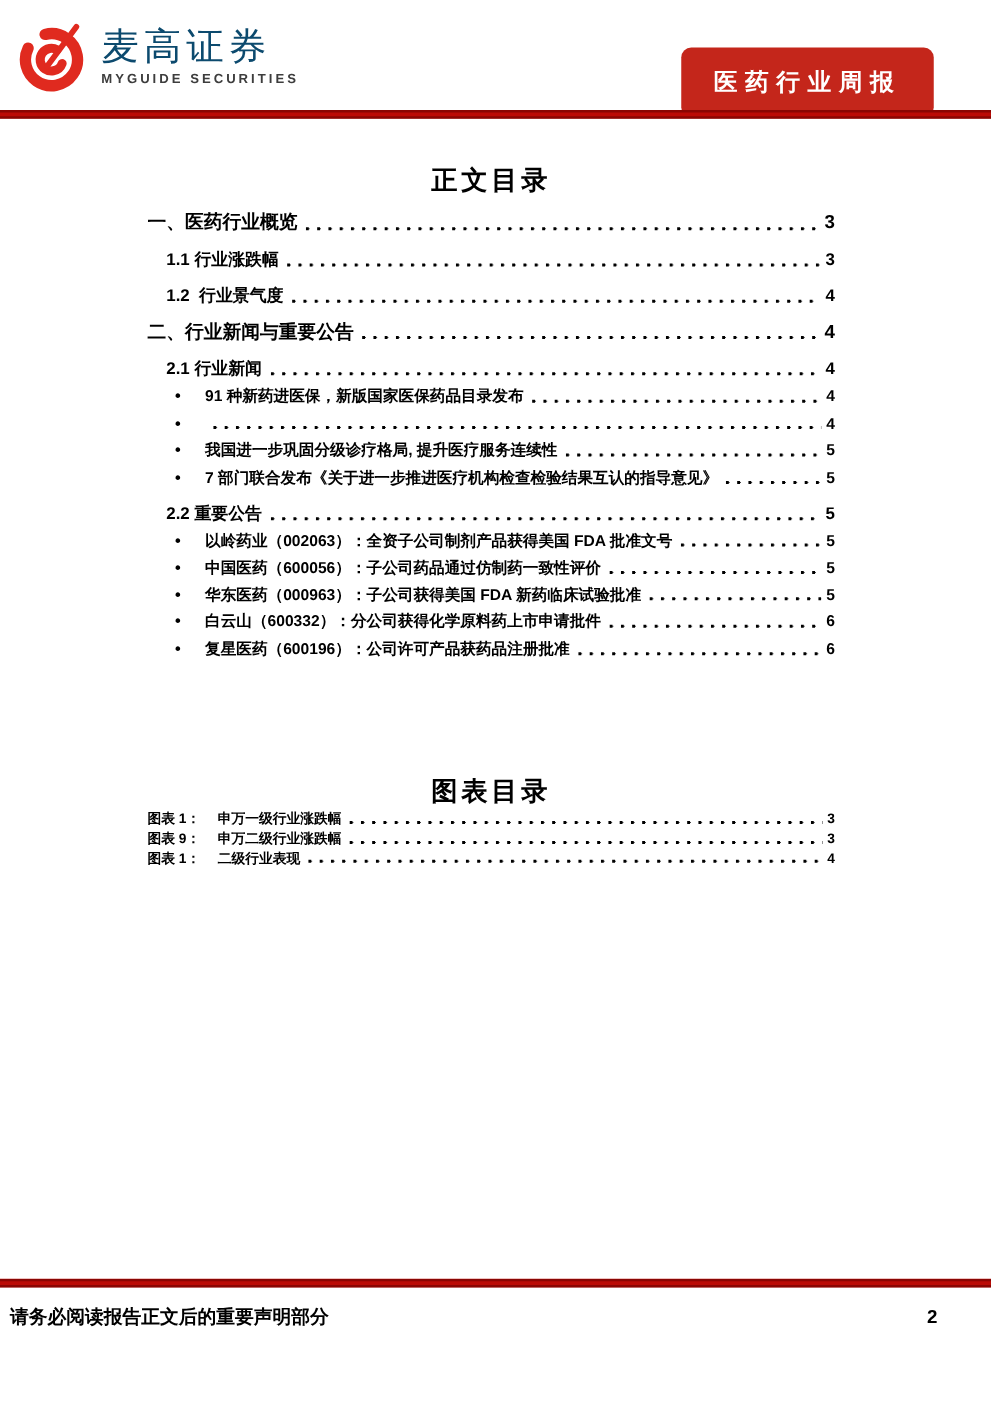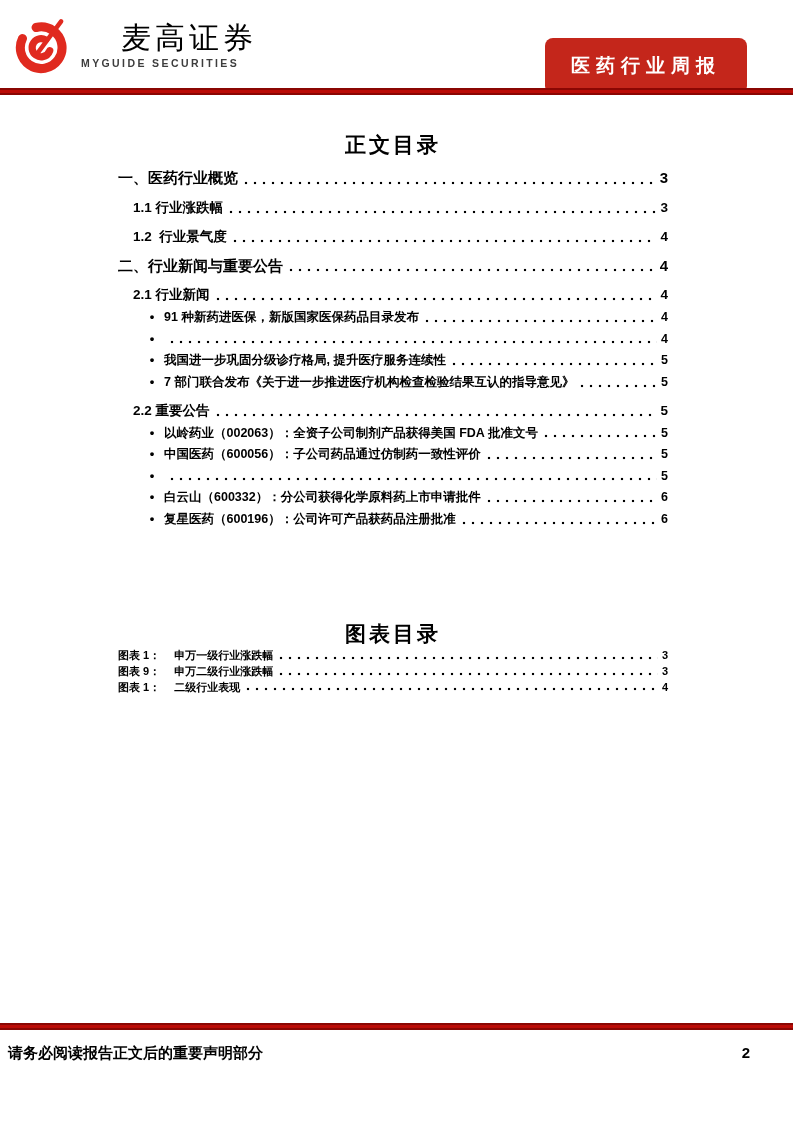"麦高证券" .logo-cn { color: #000000 -> #0c4a6e; margin-left: 40px -> none }
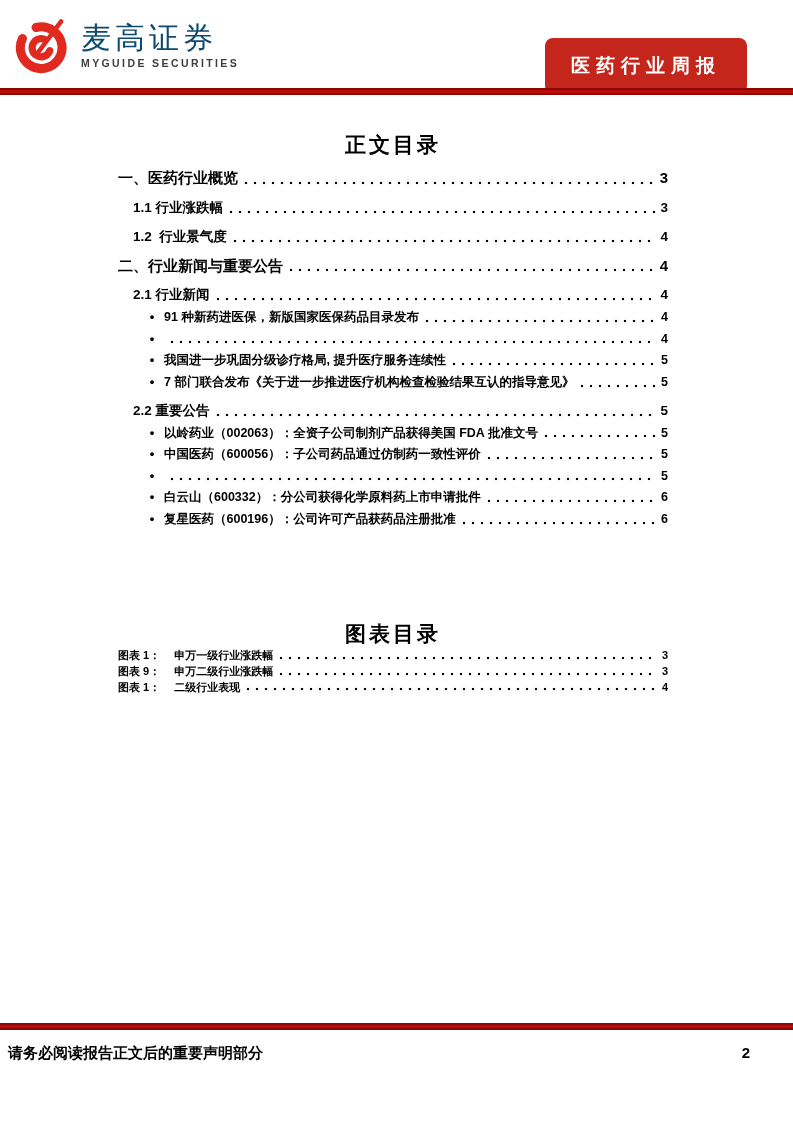"91 种新药进医保，新版国家医保药品目录发布" .lvl3 { text-align: center -> none }
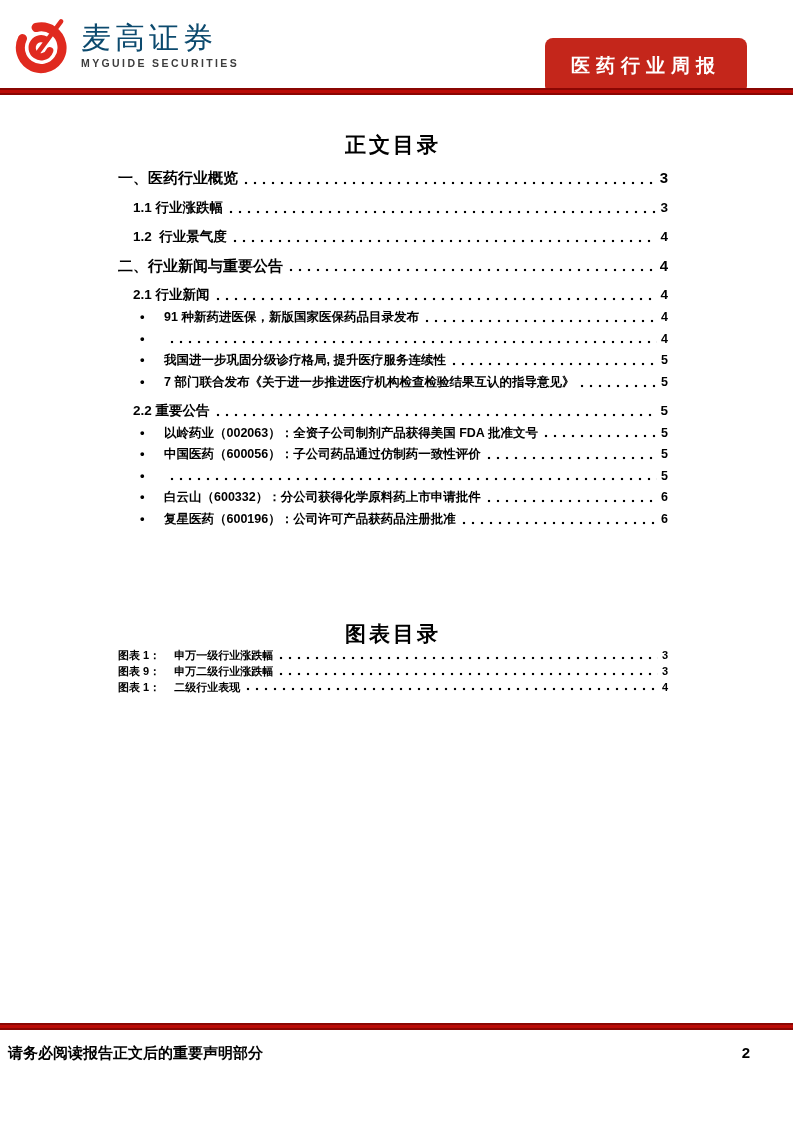"华东医药（000963）：子公司获得美国 FDA 新药临床试验批准" span.toc-label { html: none -> <span>华东医药（000963）：子公司获得美国 FDA 新药临床试验批准</span> }
